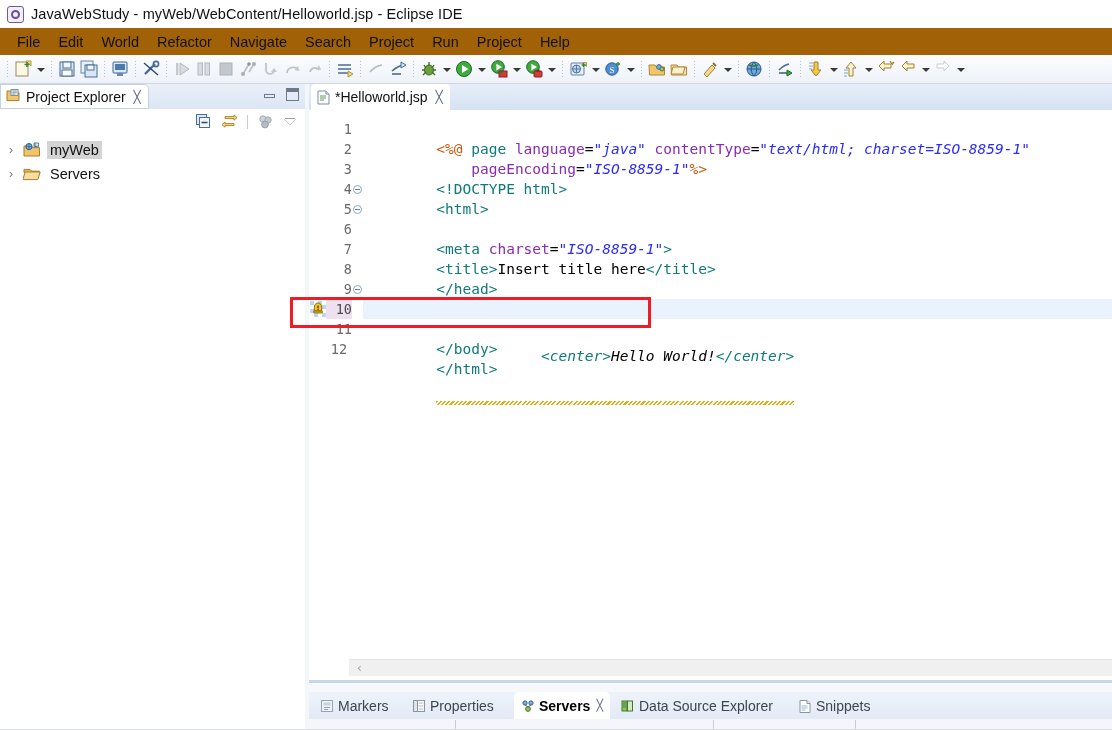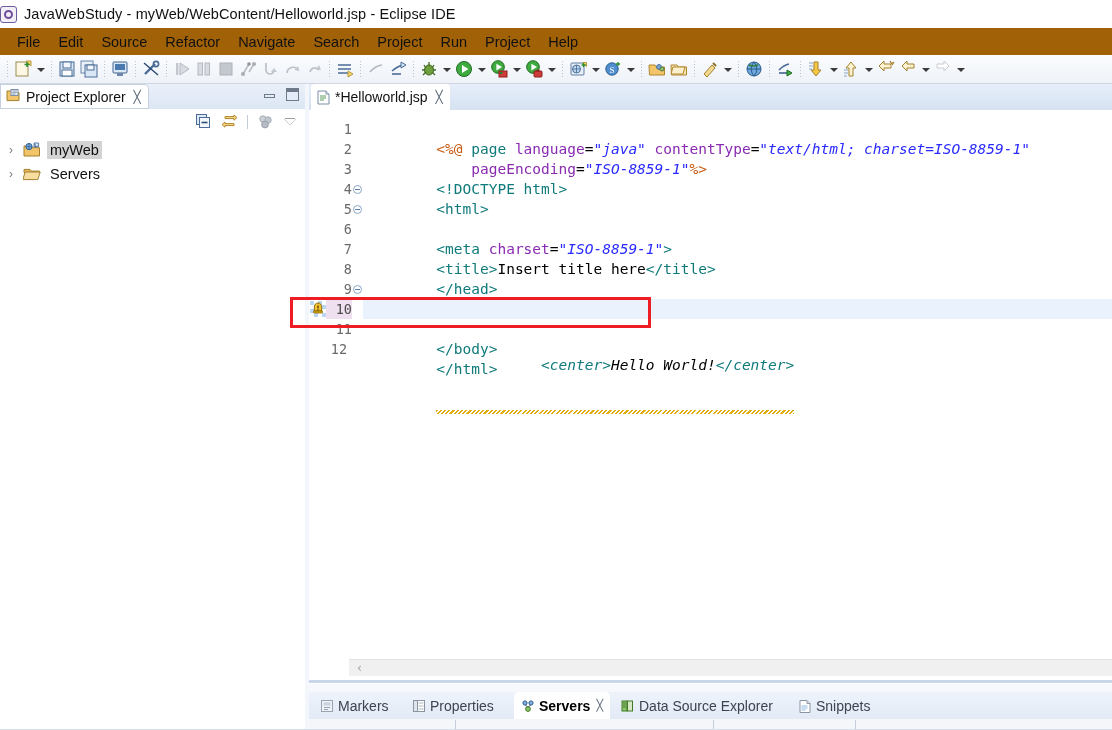"JavaWebStudy -" .titlebar { padding-left: none -> 7px }
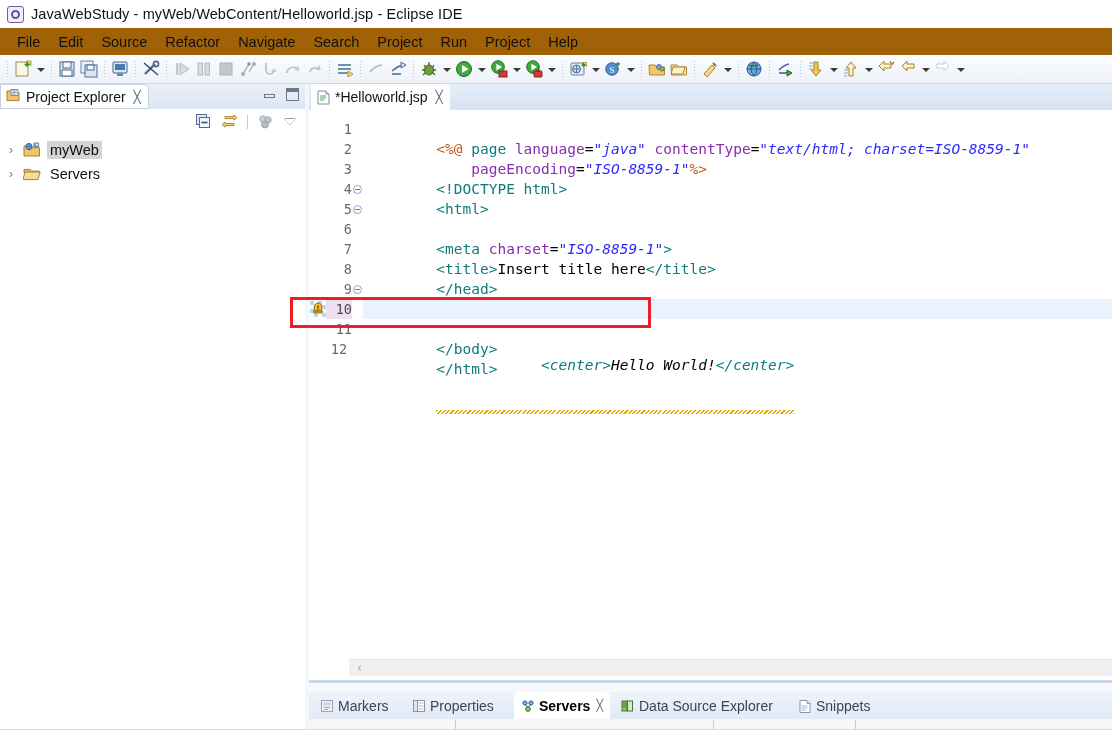"Source" div.menu-item { text: Source -> World }
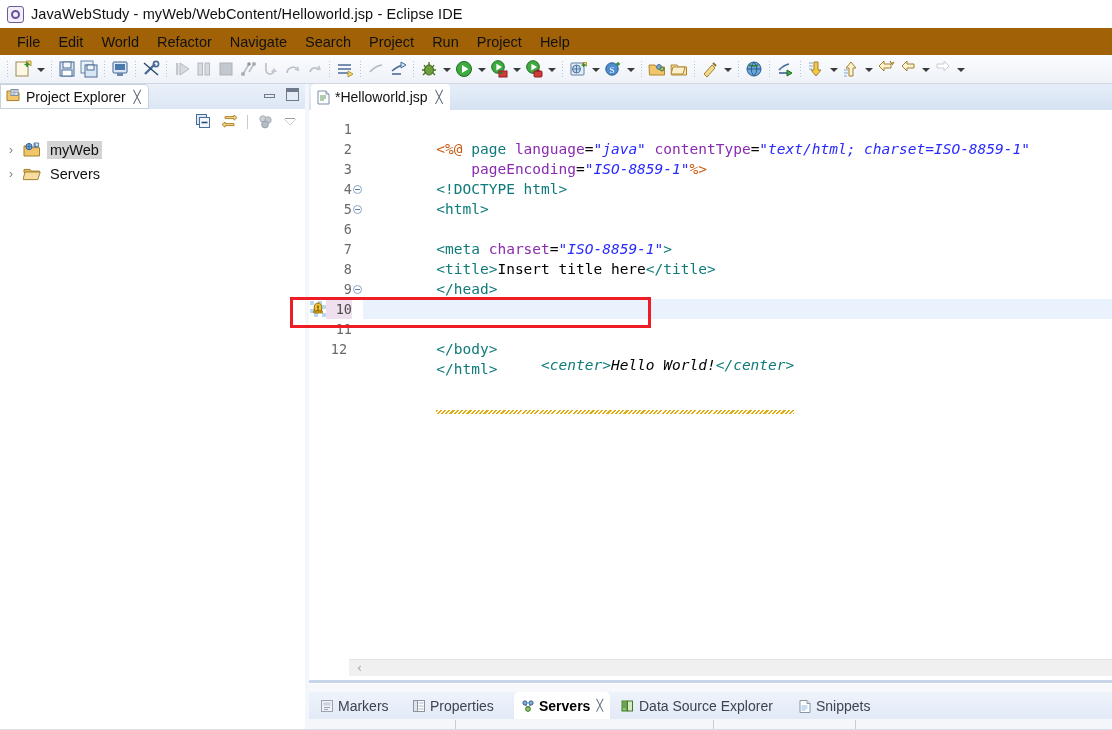"<center>Hello World!</center>" div.cline { top: 205px -> 196px }
